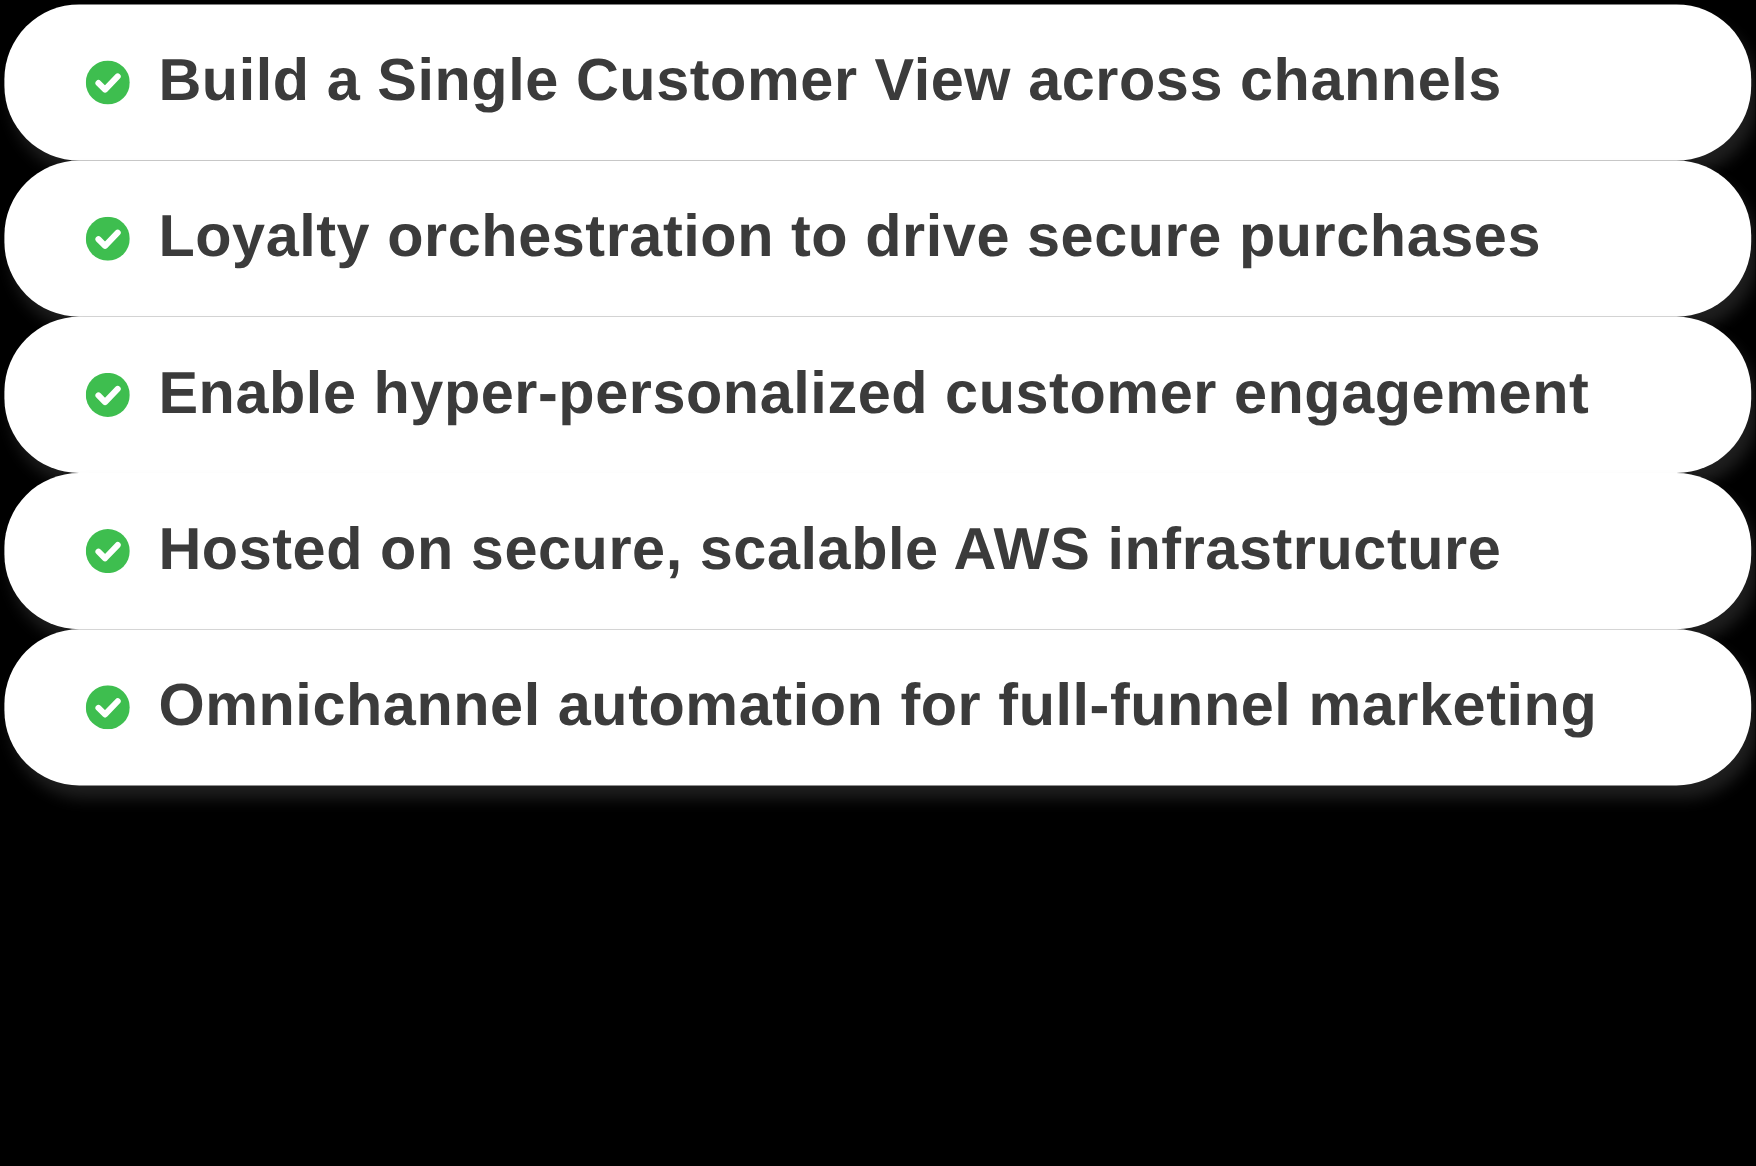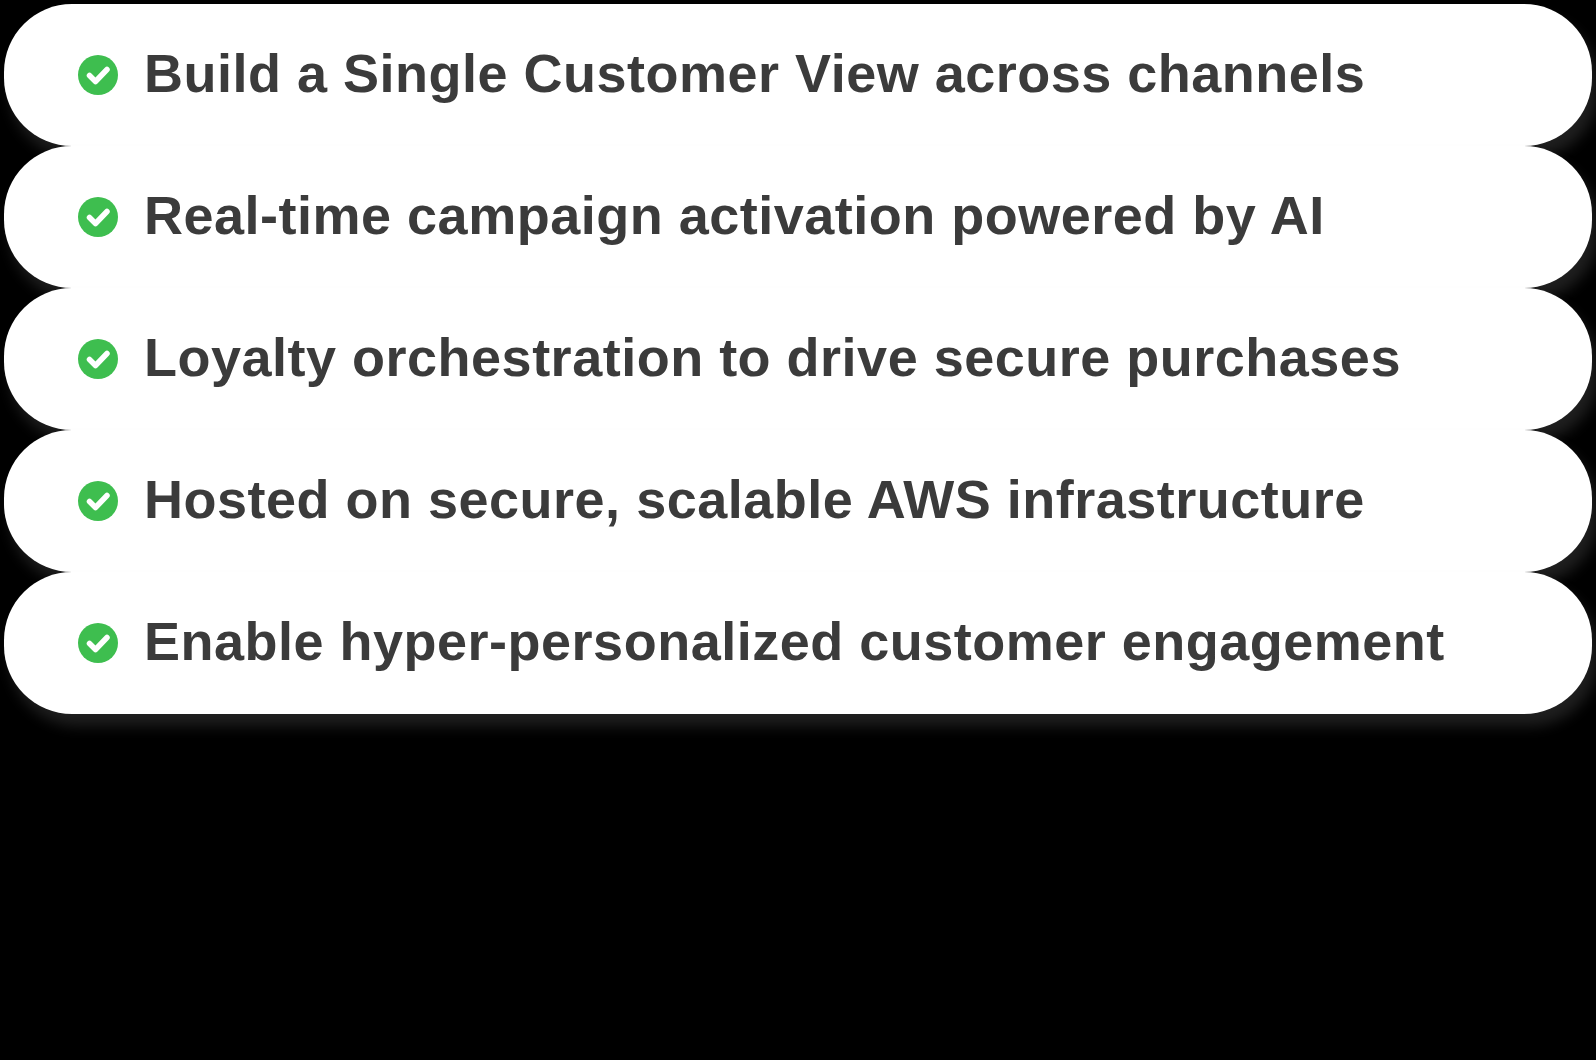"Real-time campaign activation powered by" div.feature-card { html: <div> <span> <svg> <circle></circle> <path></path> </svg> </span> <span>Real-time campaign activation powered by AI</span> </div> -> none }
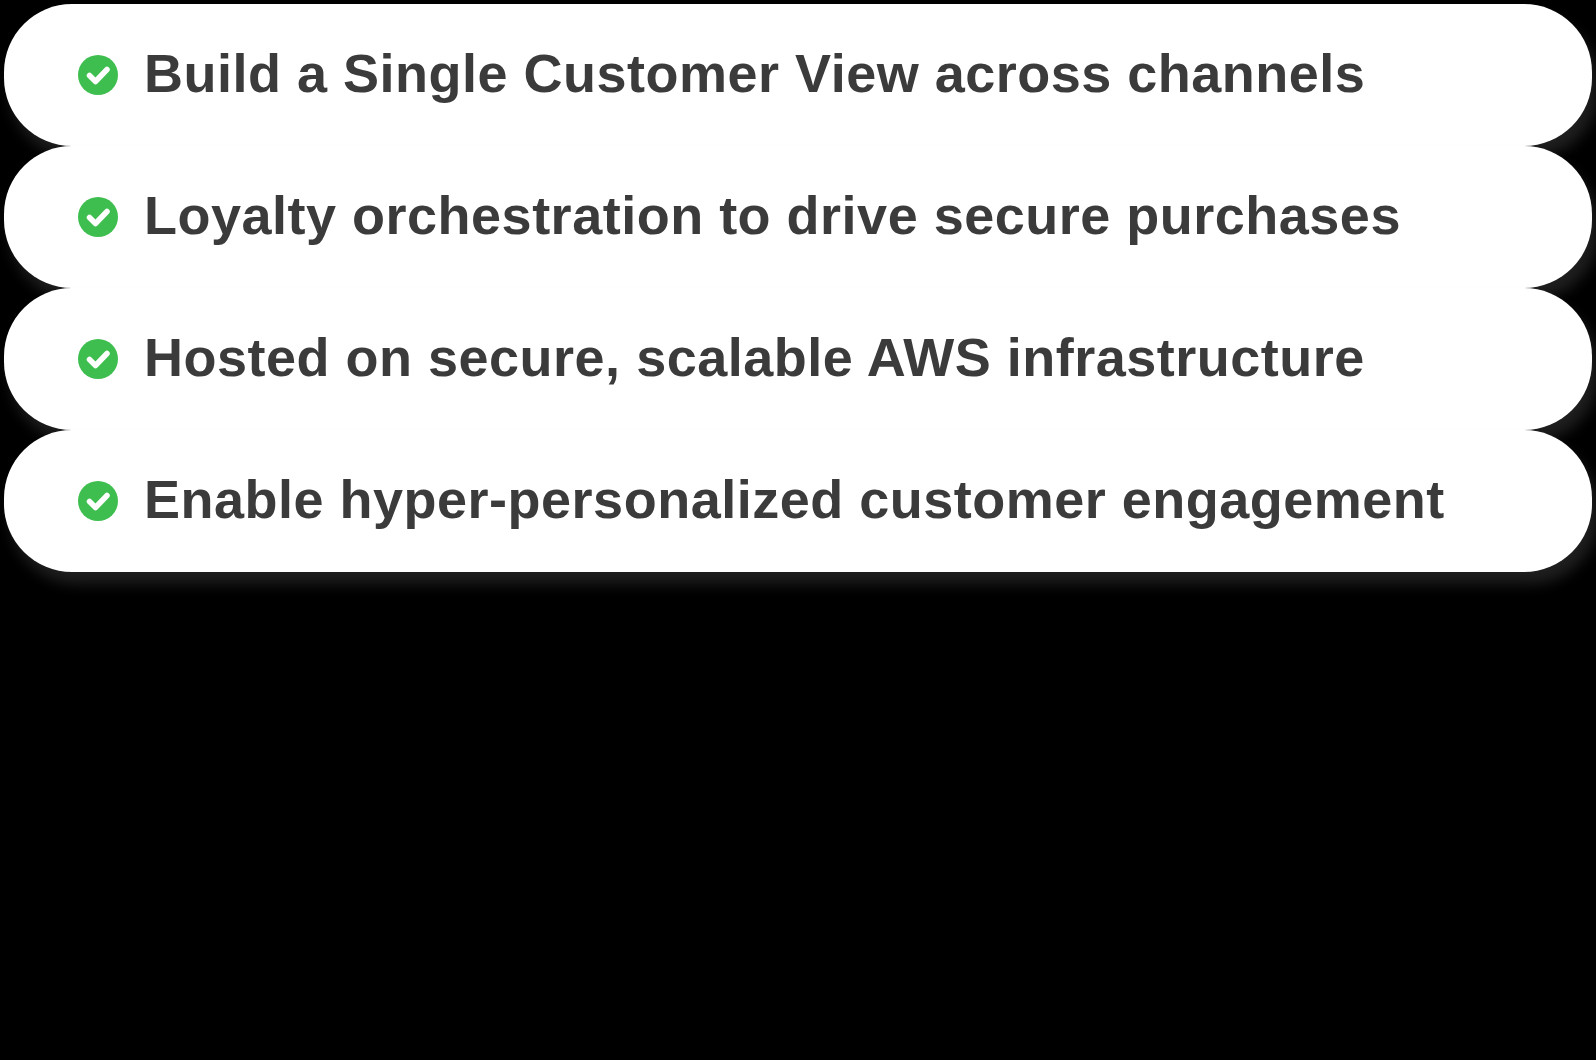"Hosted on secure, scalable AWS" div.feature-card { order: before "Enable hyper-personalized customer" -> after "Enable hyper-personalized customer" }
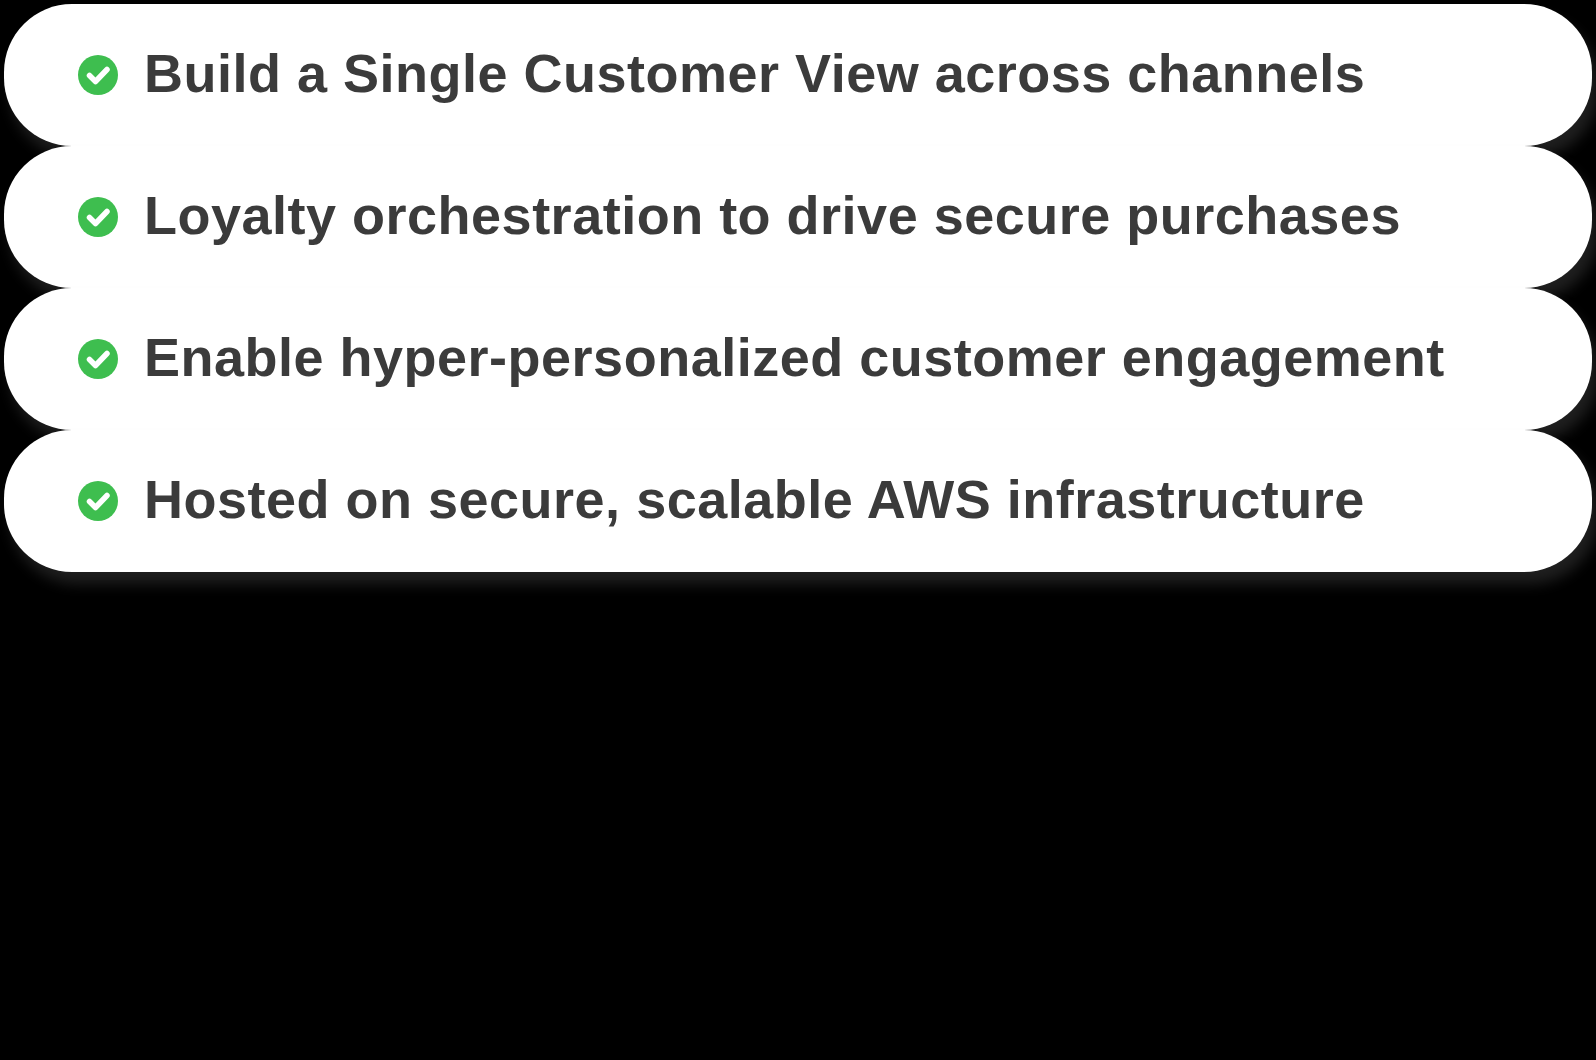"Omnichannel automation for full-funnel" div.feature-card { html: none -> <div> <span> <svg> <circle></circle> <path></path> </svg> </span> <span>Omnichannel automation for full-funnel marketing</span> </div> }
